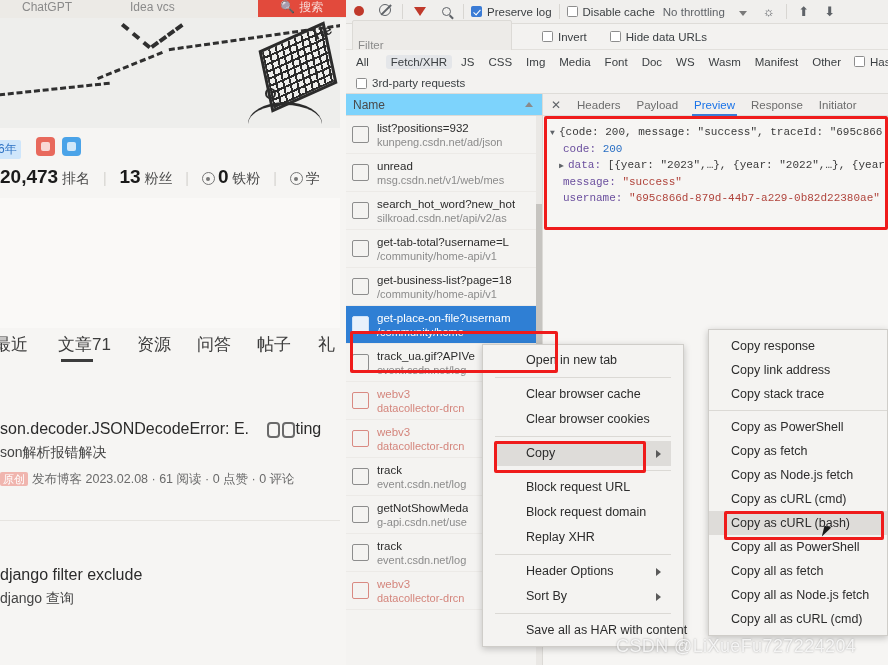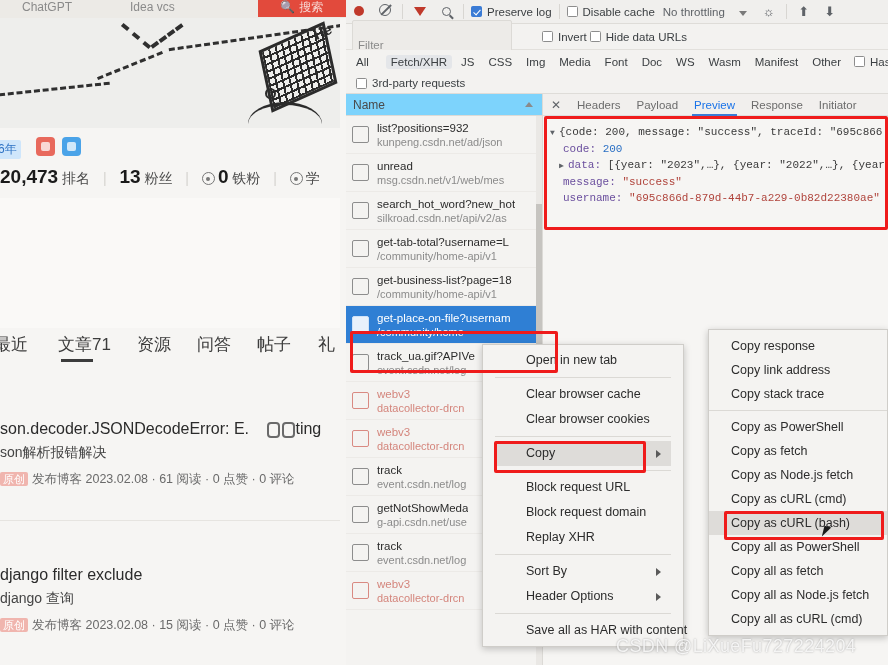"Hide data URLs" span.tb-check { margin-left: 0 -> 20px }
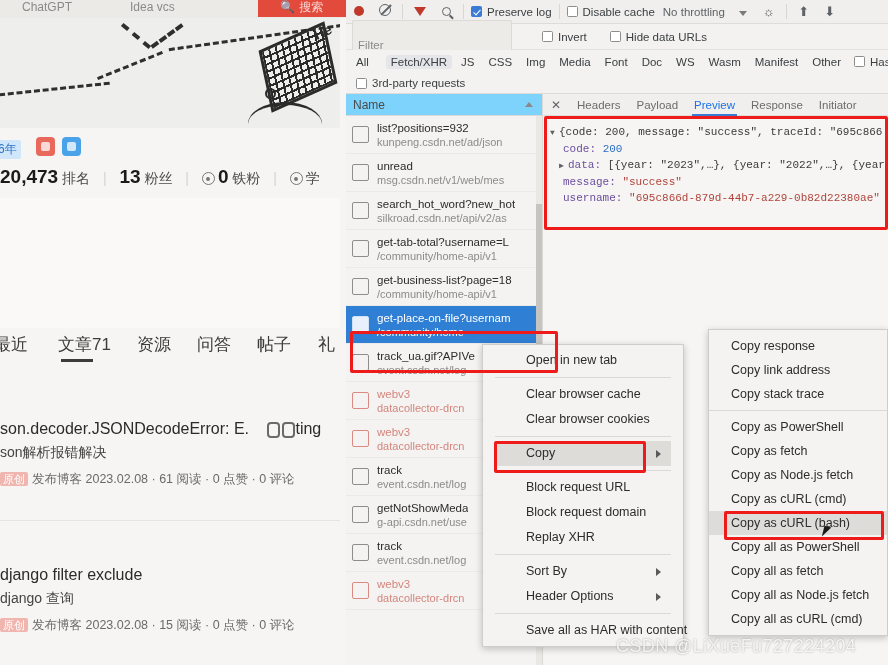"Sort By" div.ctx-item { order: before "Header Options" -> after "Header Options" }
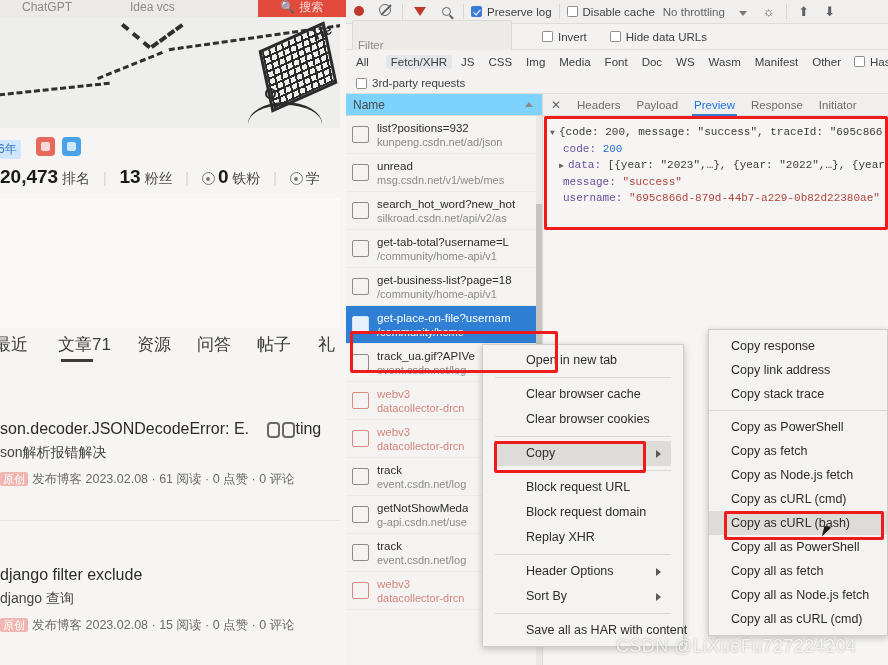"原创 发布博客 2023.02.08 · 15" div.meta { html: <div> <span>原创</span><span>发布博客 2023.02.08 · 15 阅读 · 0 点赞 · 0 评论</span> </div> -> none }
